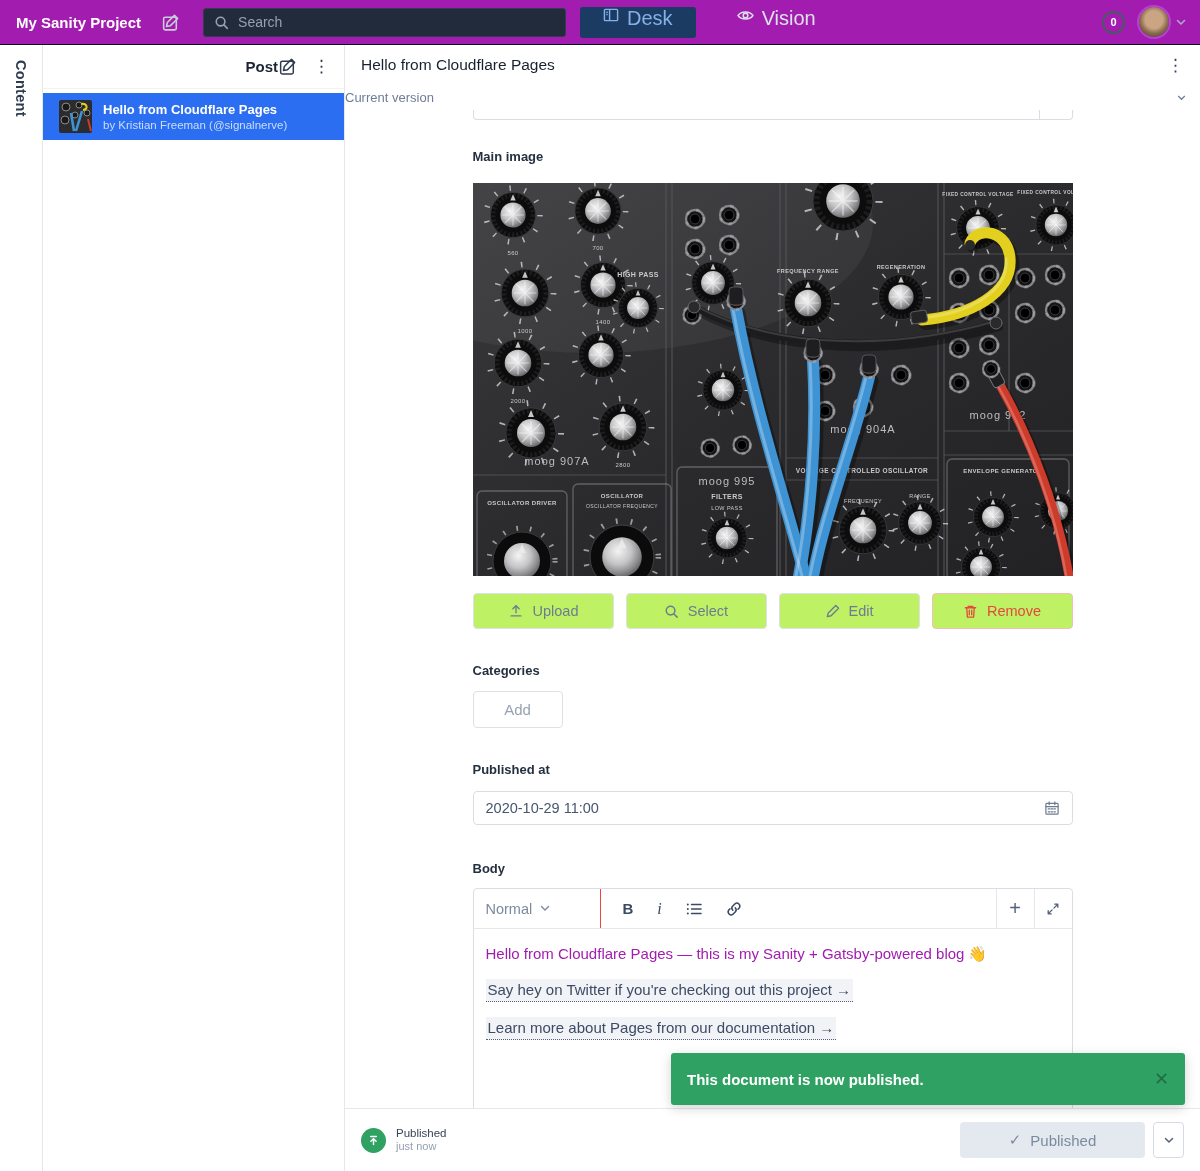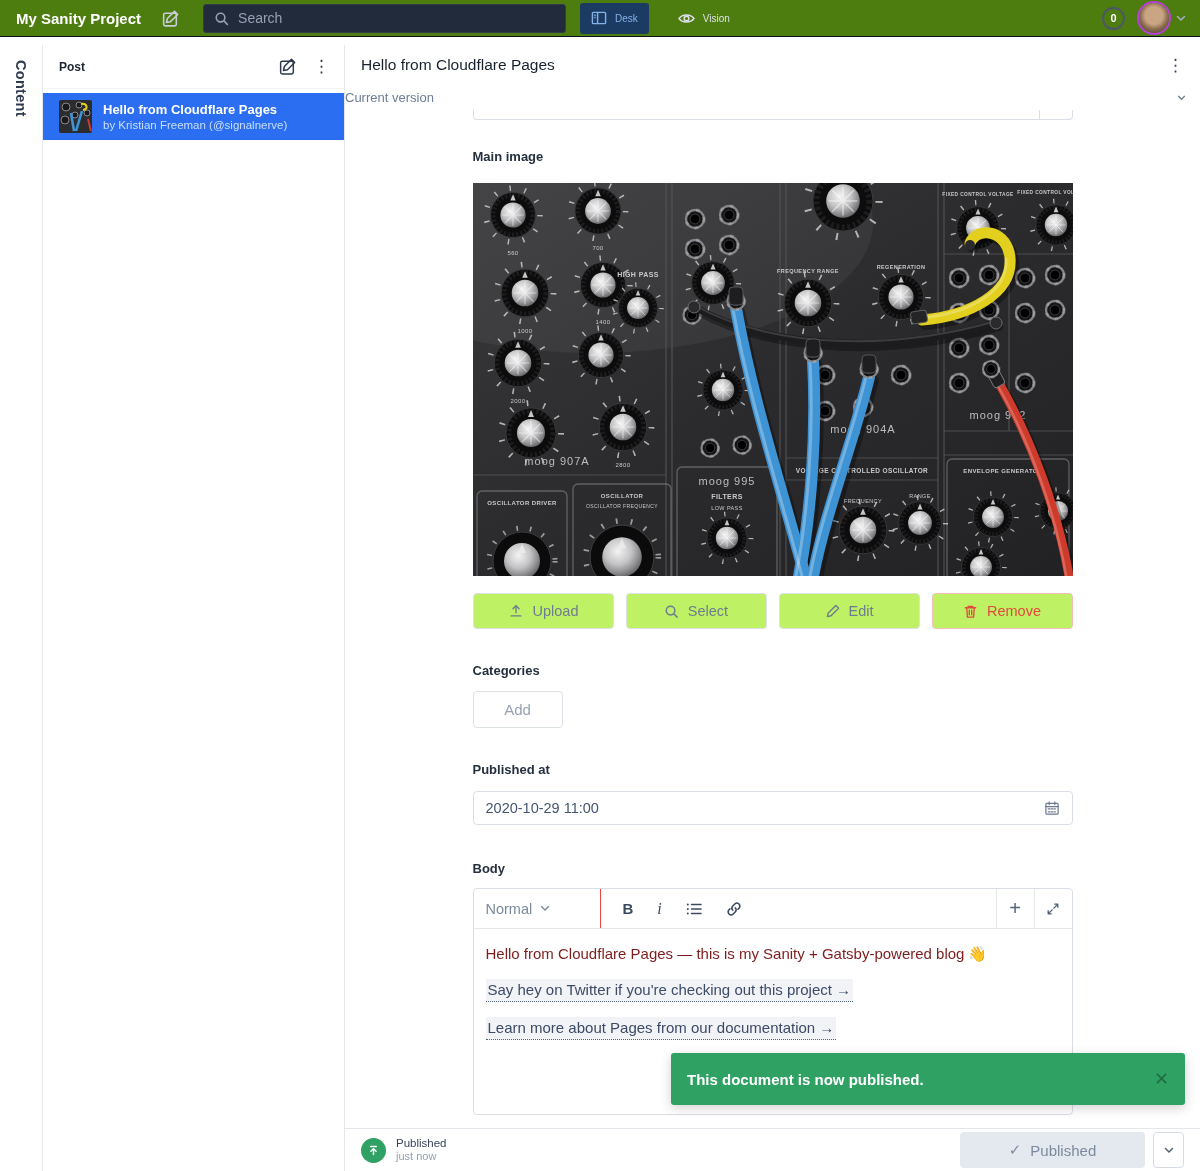"My Sanity Project" .navbar { background: #4d7c0f -> #a21caf; height: 37px -> 45px }
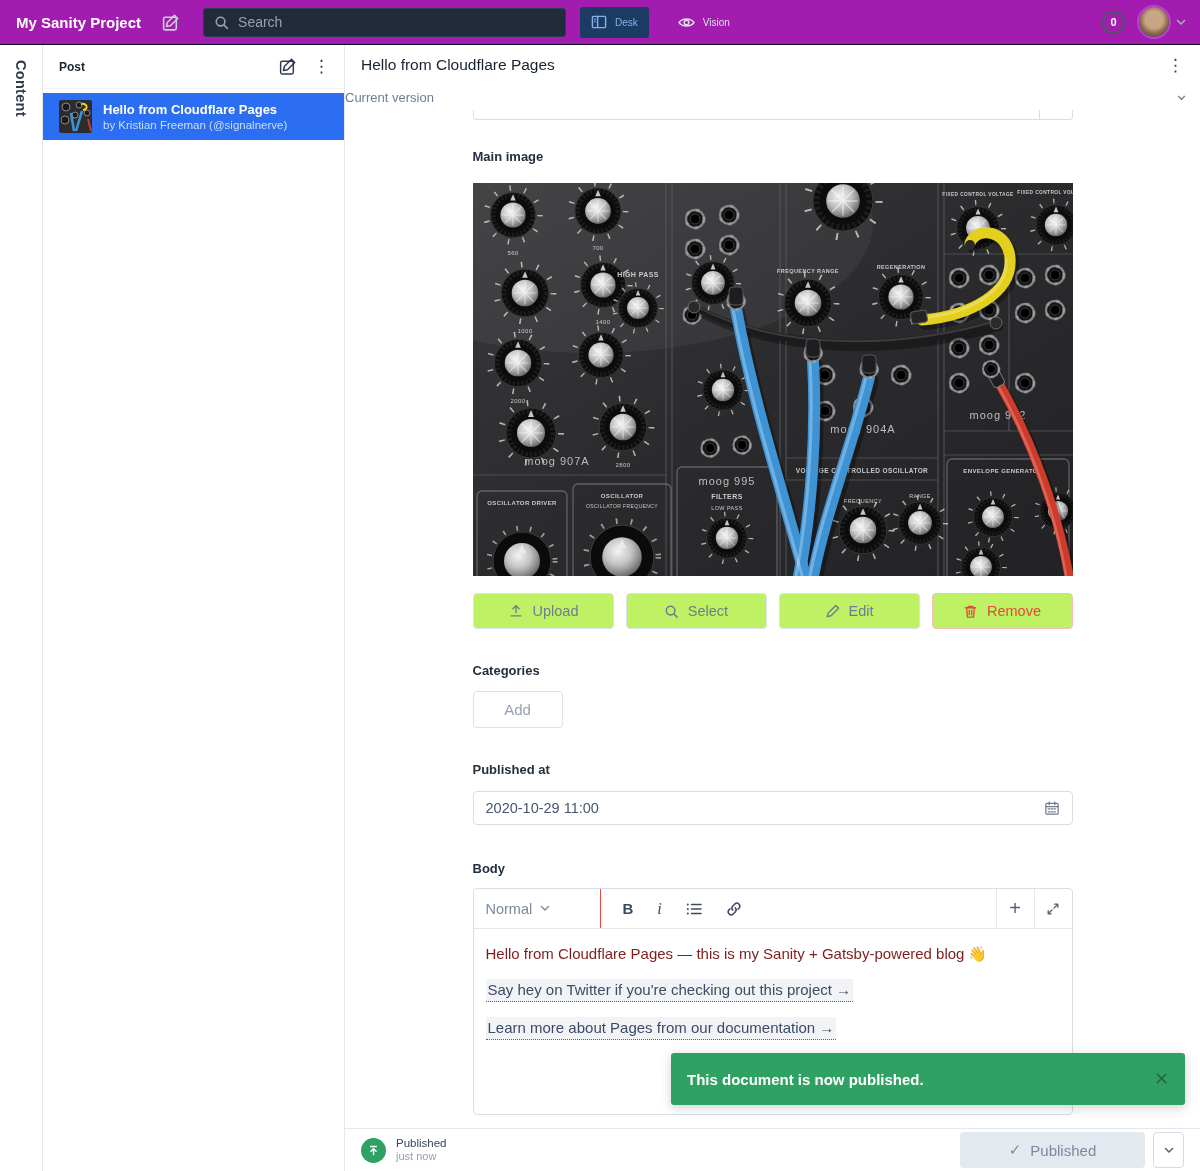"Desk" .nav-tab { align-items: center -> flex-start; font-size: 10px -> 20px; padding: 0 11px -> 0 23px }
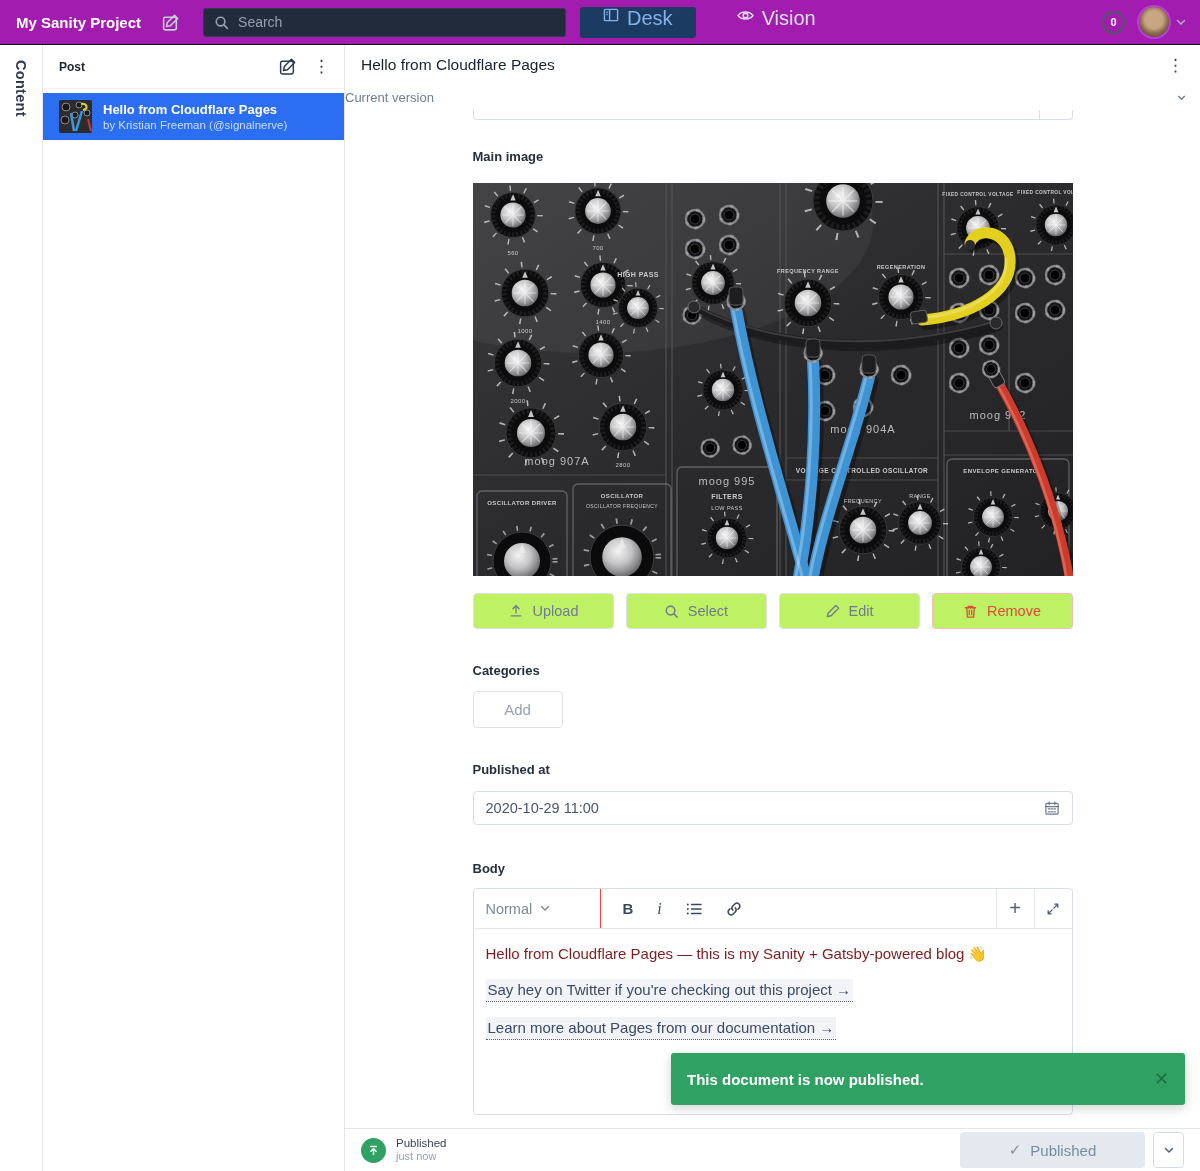"Post" .pp-title { font-size: 12px -> 15px; text-align: none -> right }
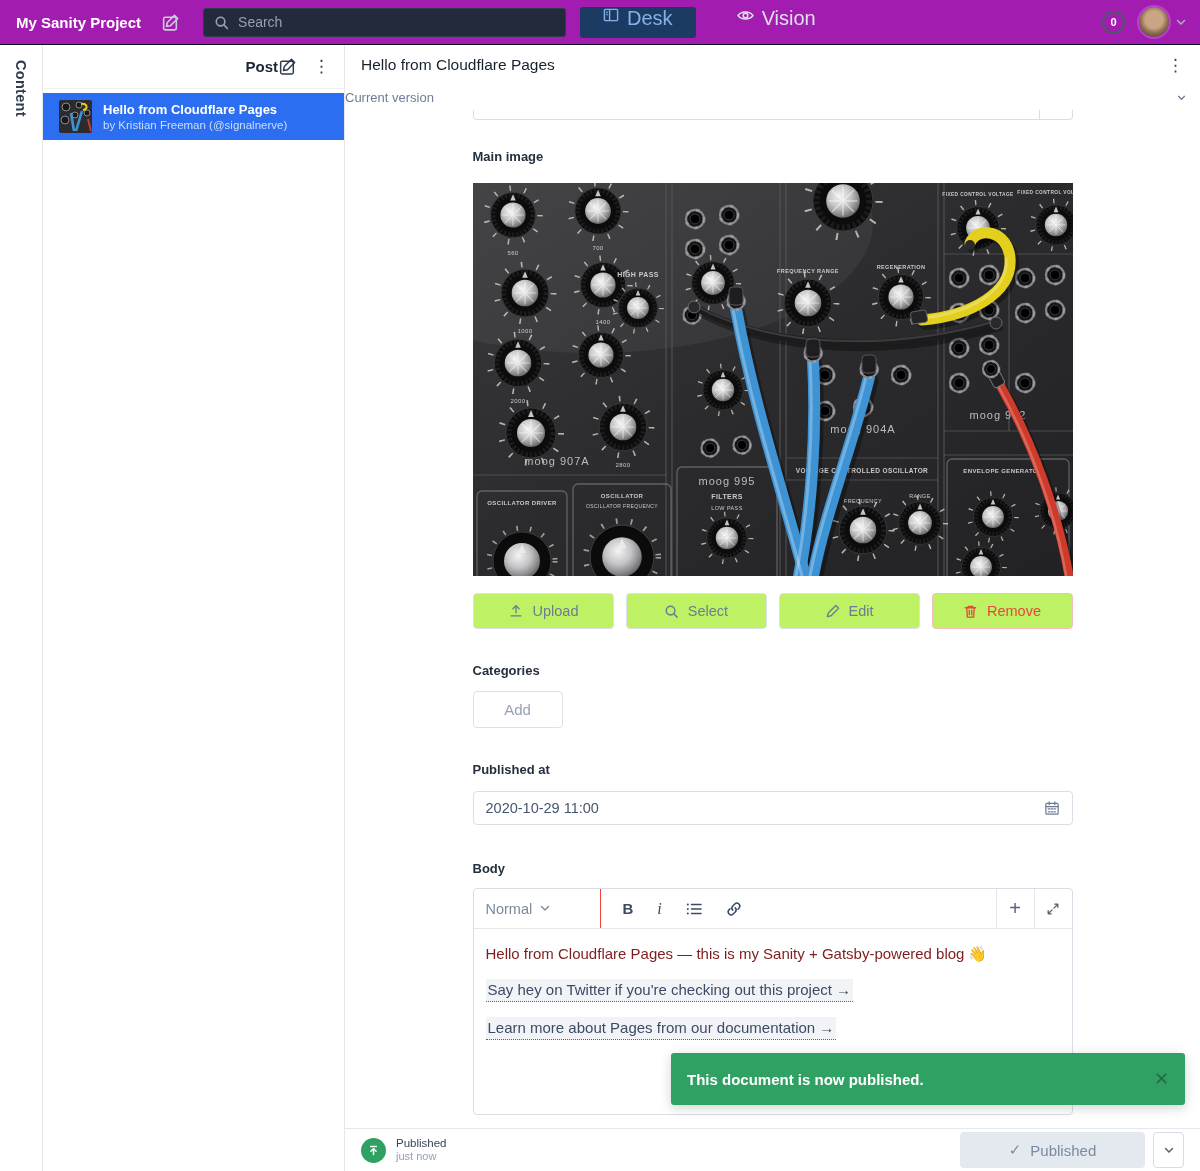"Hello from Cloudflare Pages —" .ed-p { color: #7f1d1d -> #a21caf }
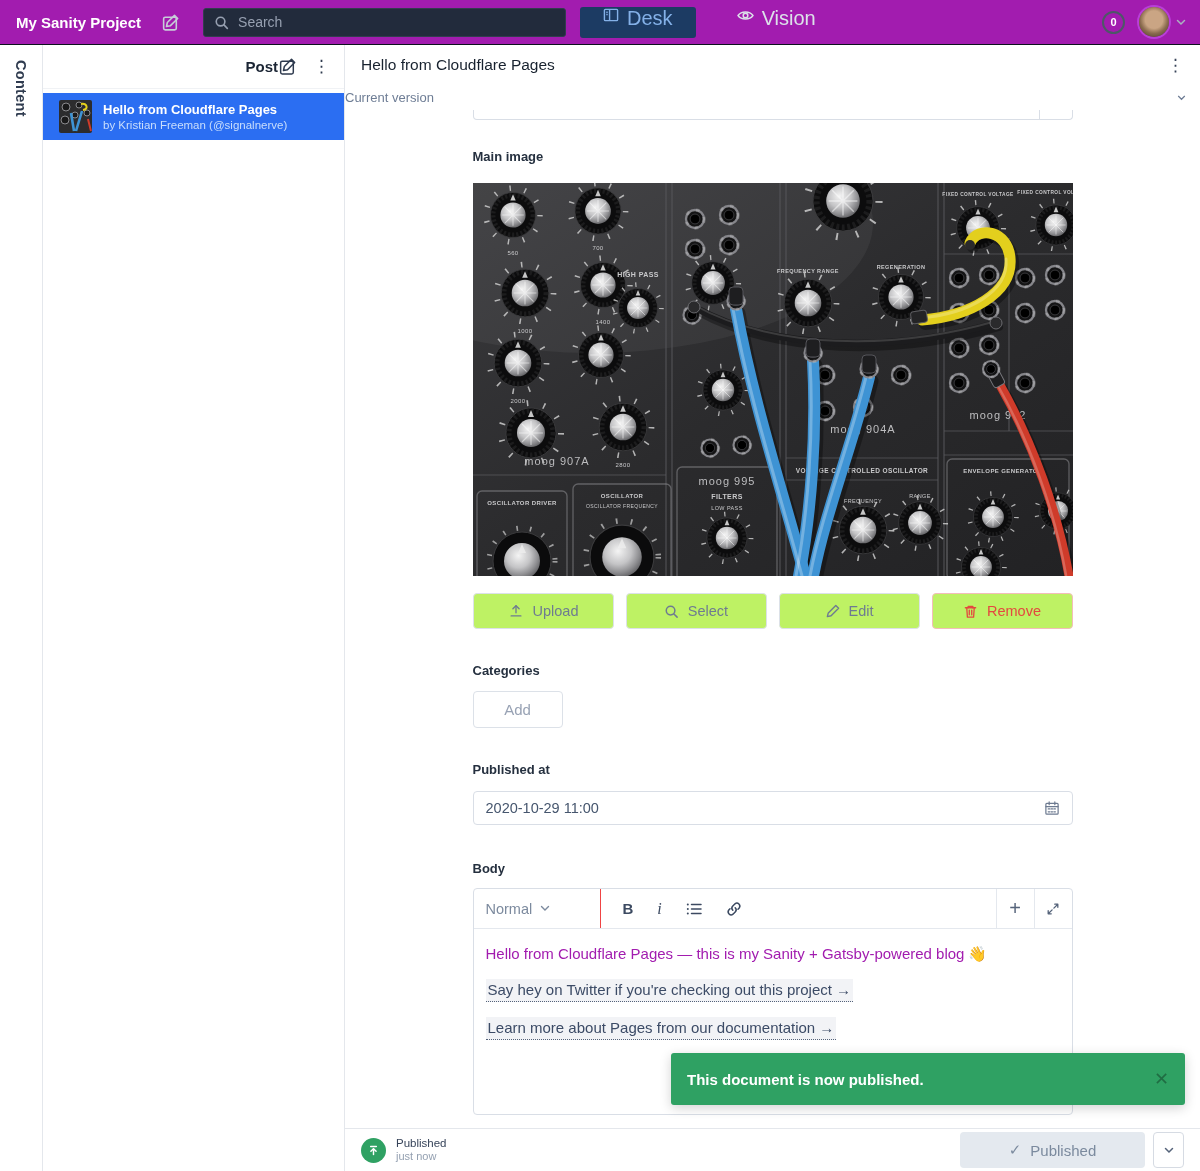"Published" .foot { height: 43px -> 63px }
